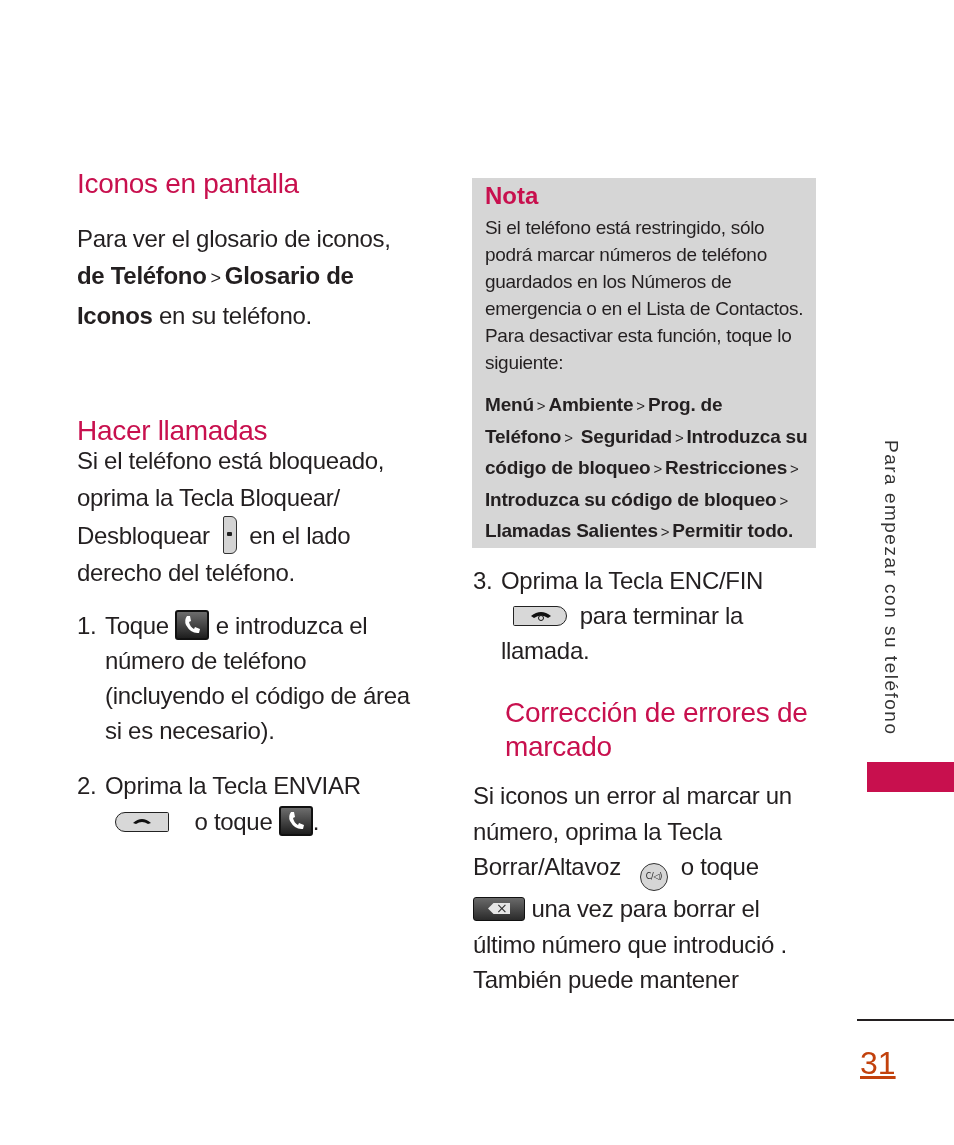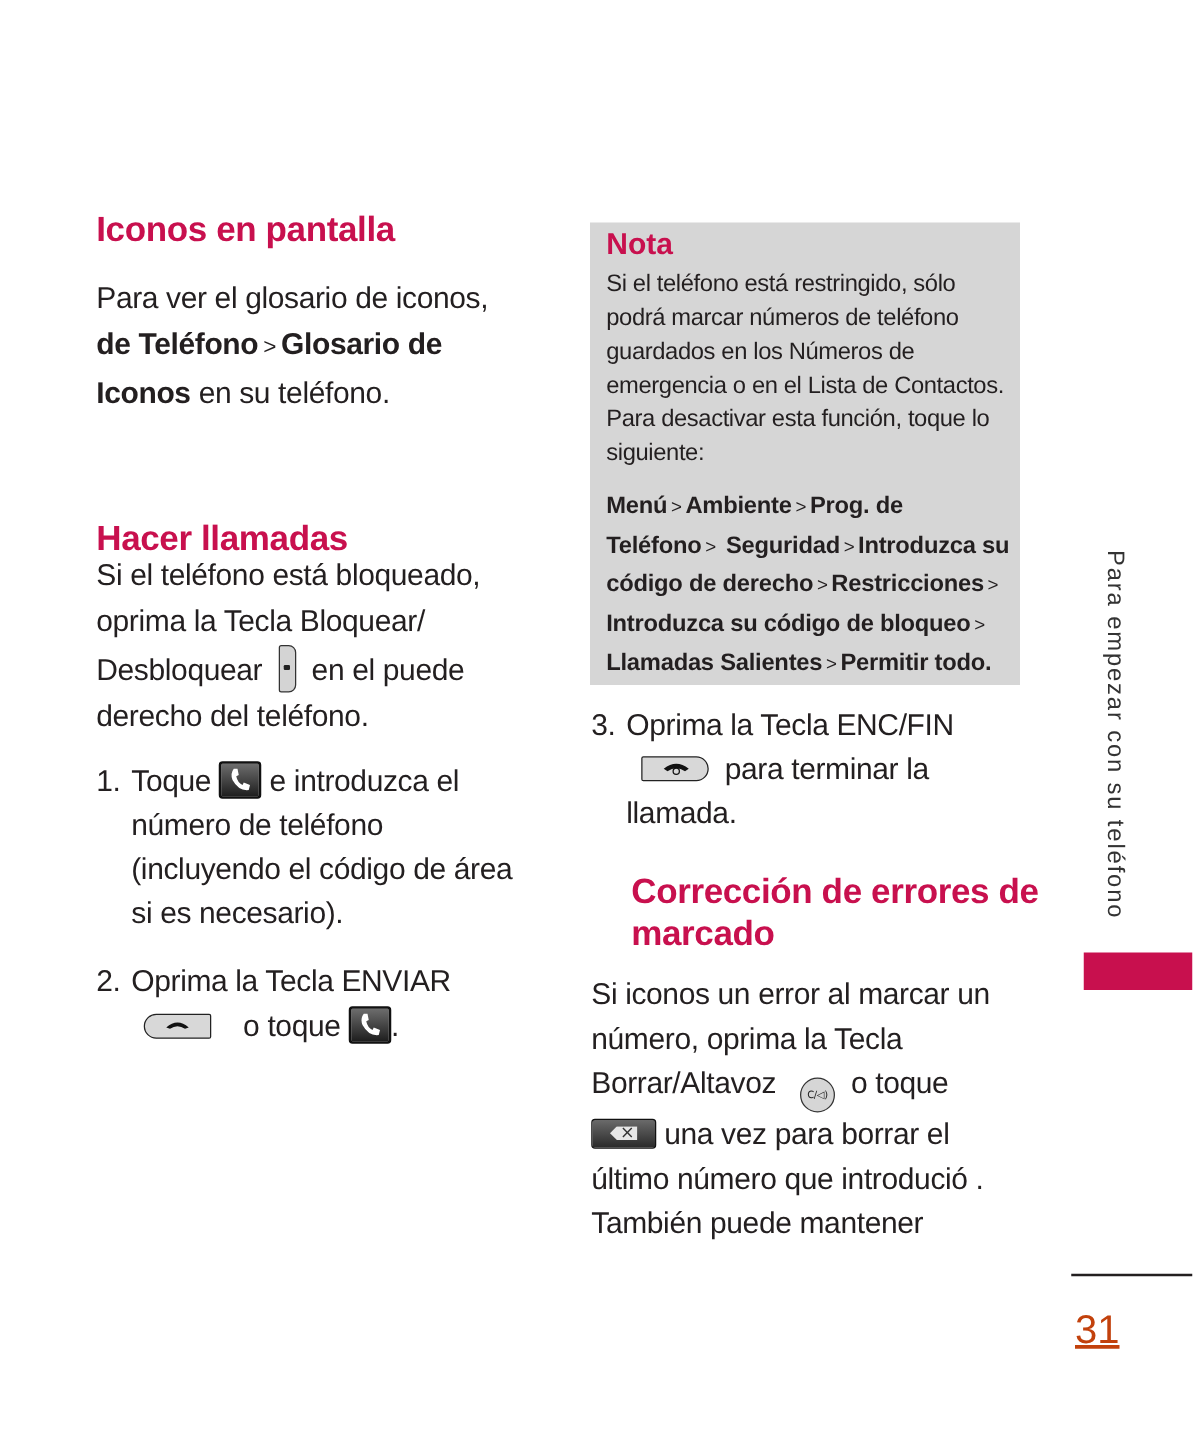"Iconos en pantalla" .h2 { font-weight: bold -> normal }
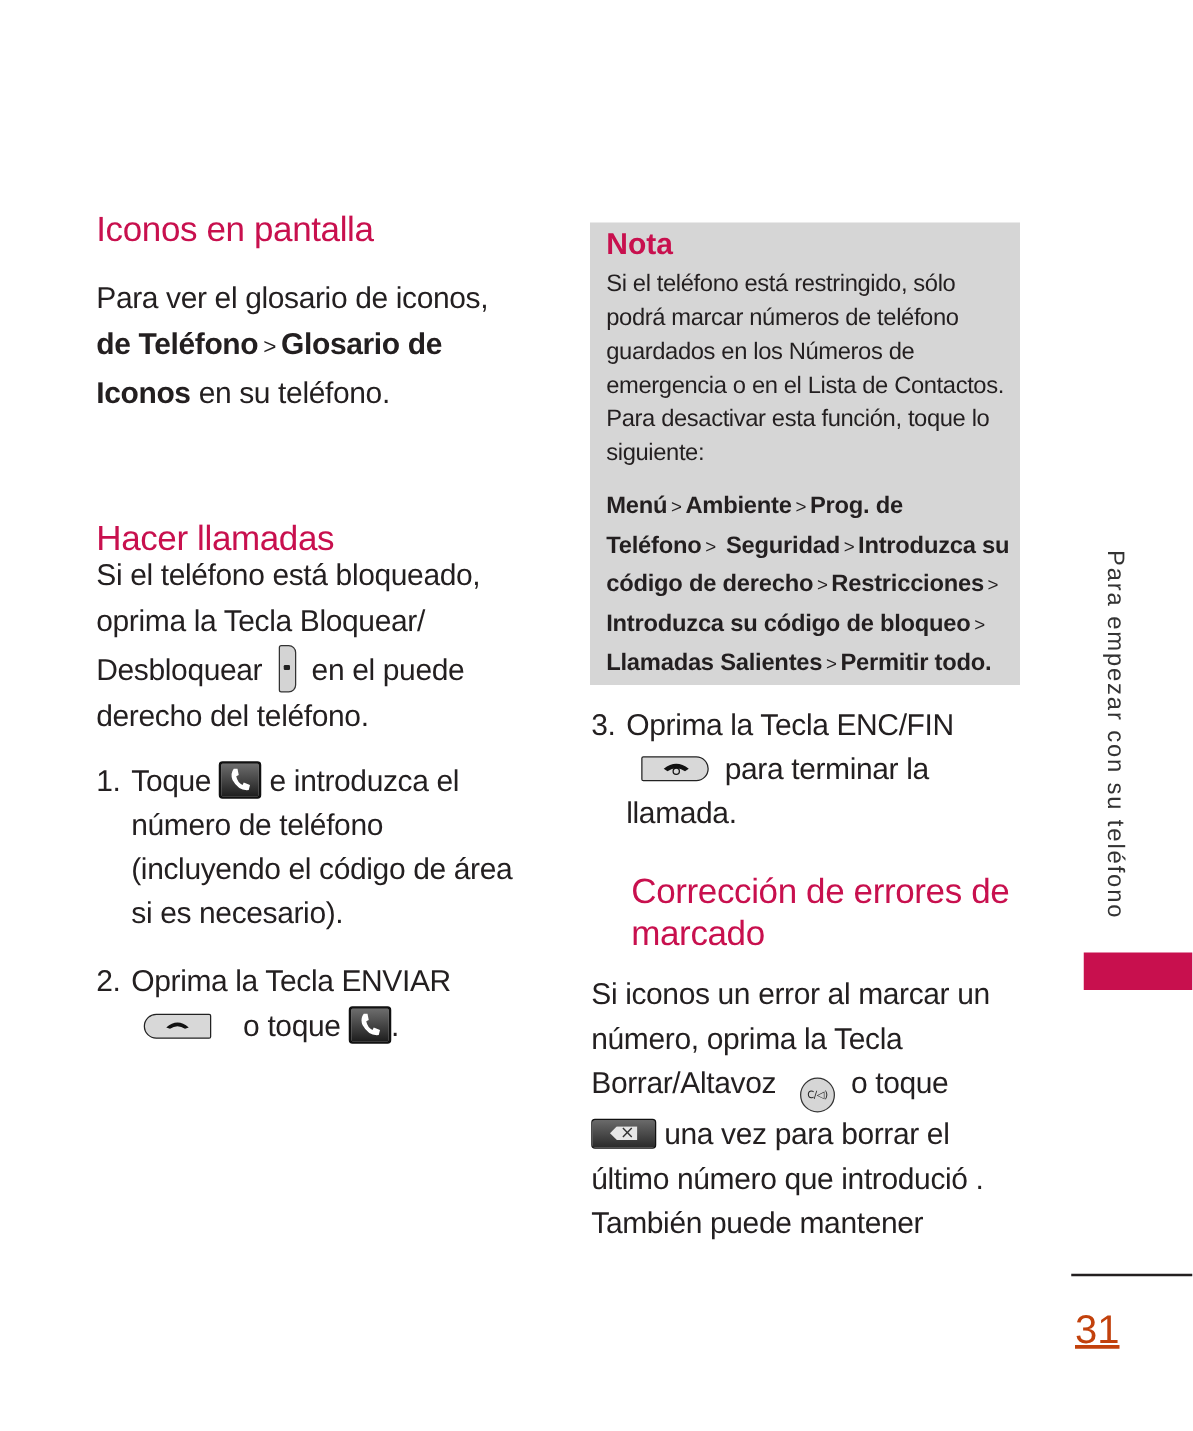"código de derecho" span { text: derecho -> bloqueo }
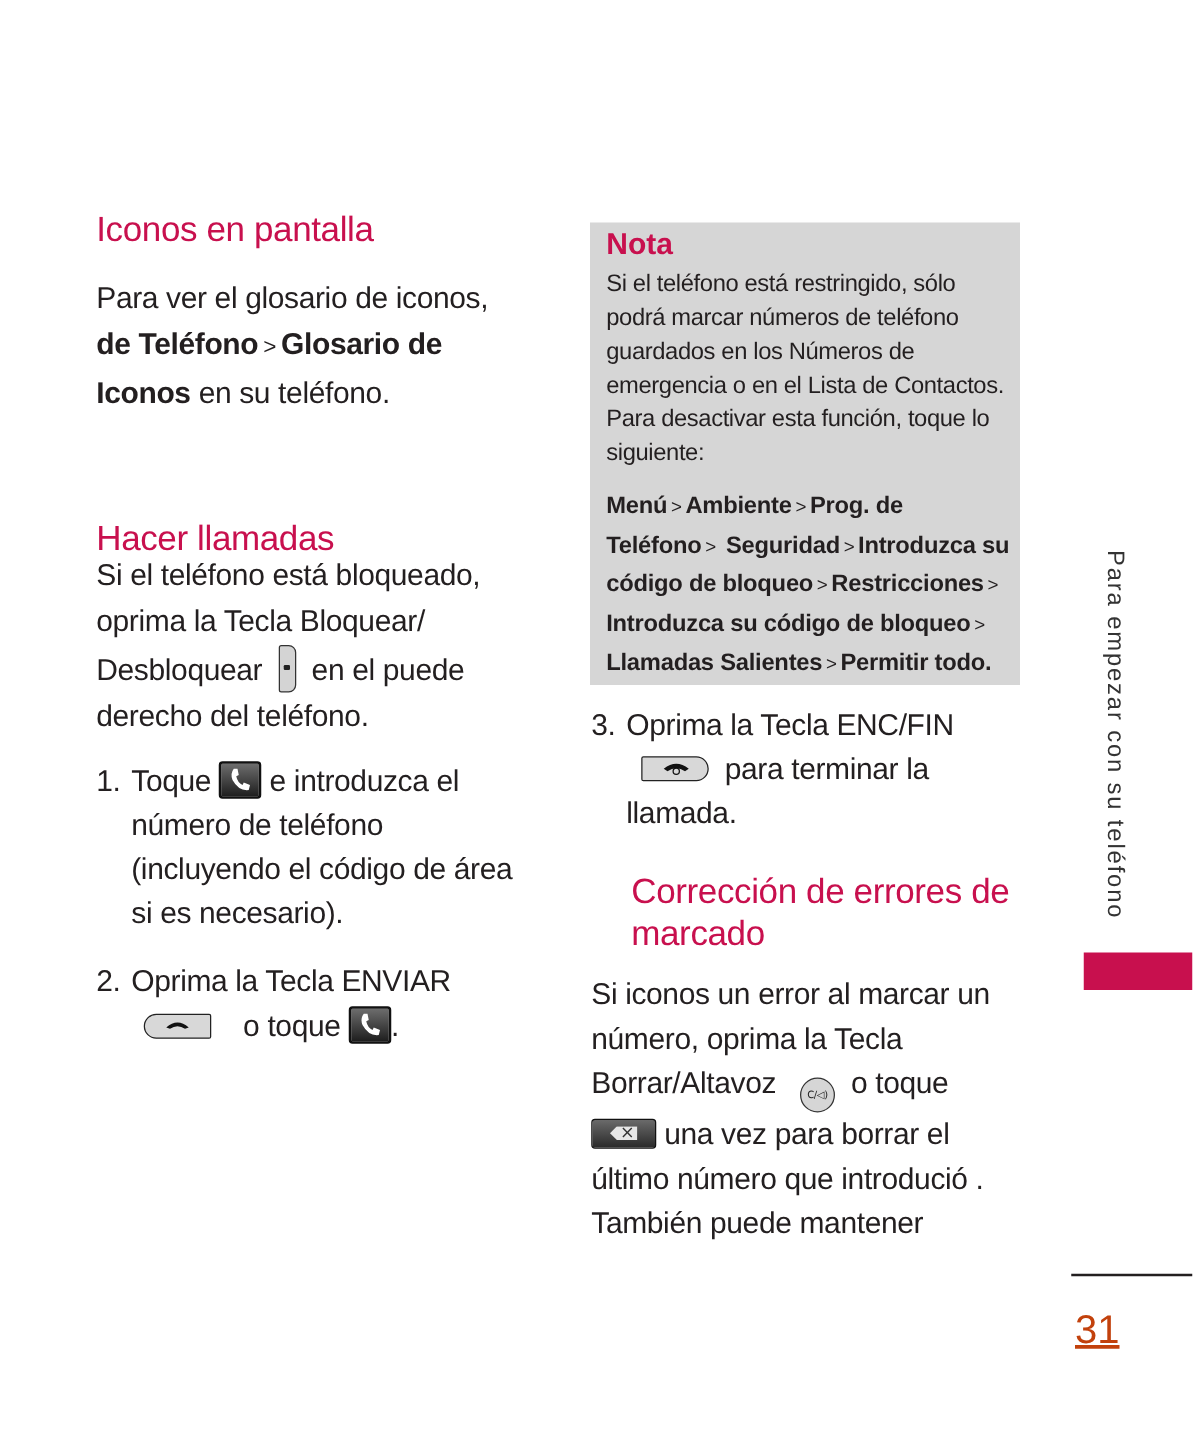"en el puede" span { text: puede -> lado }
